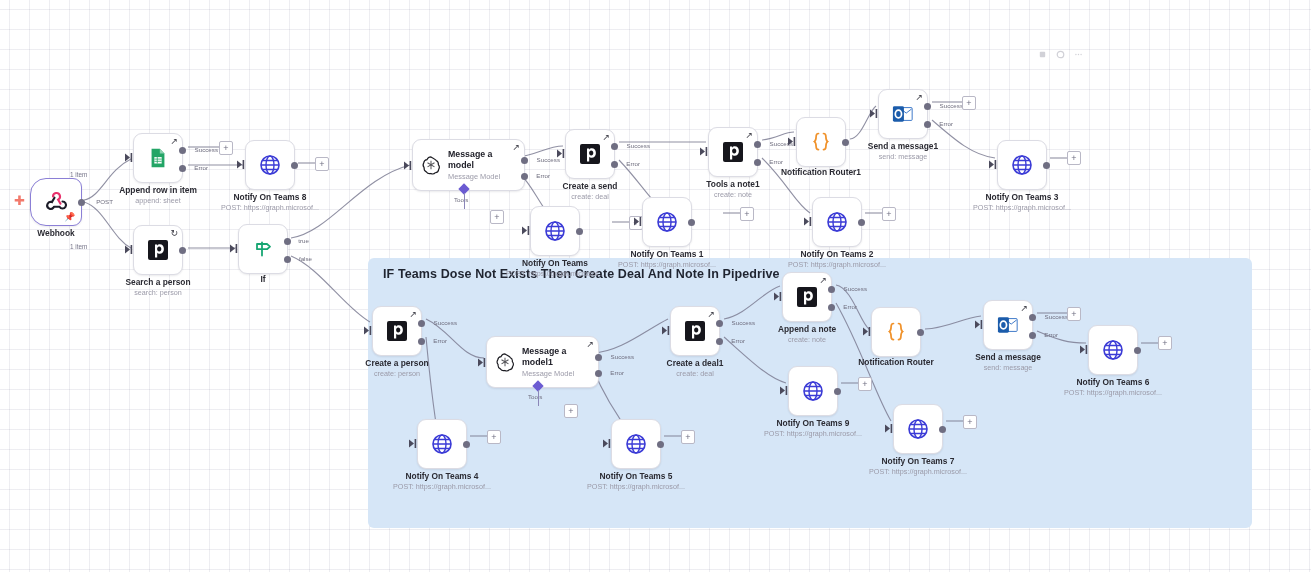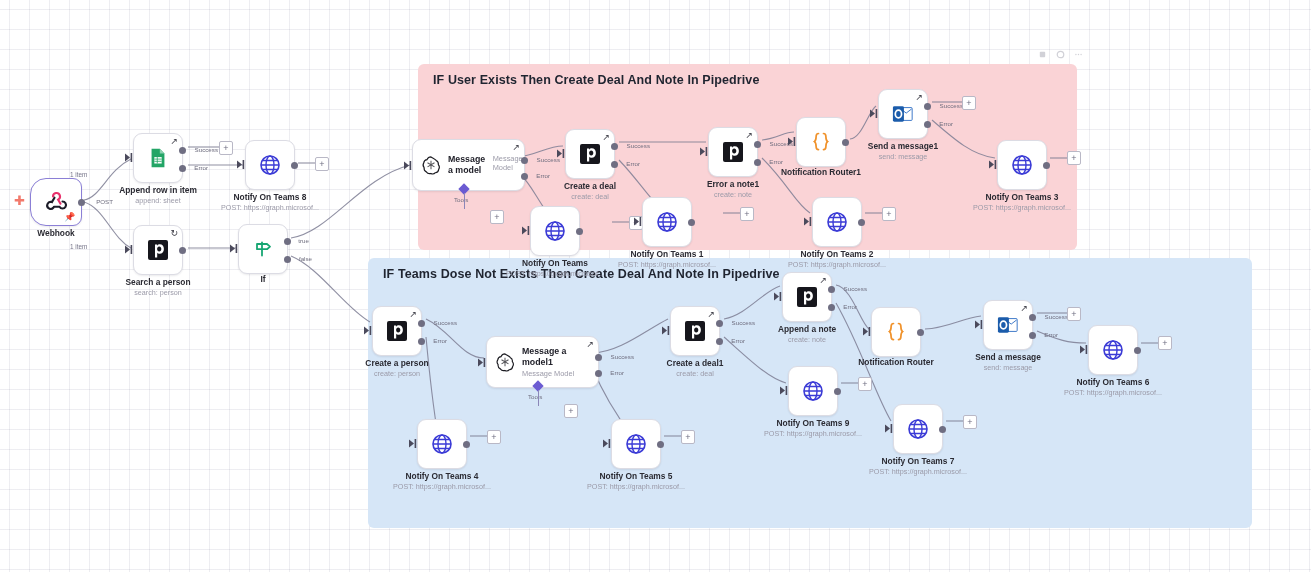"IF User Exists Then Create" div.group { html: <div> <div>IF User Exists Then Create Deal And Note In Pipedrive</div> </div> -> none }
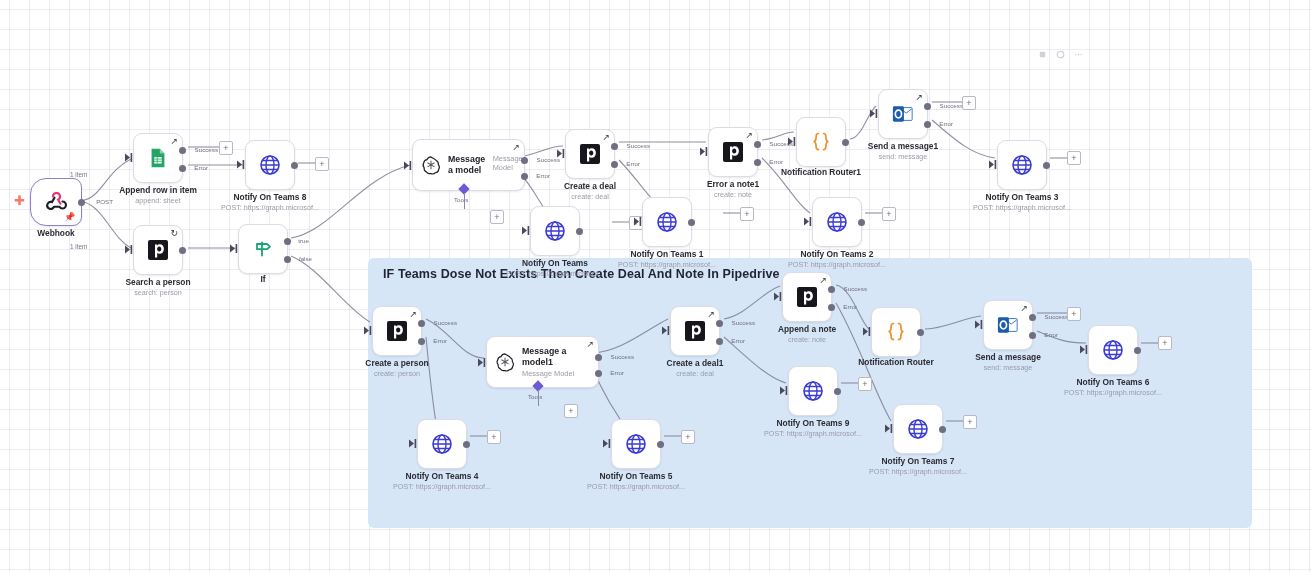"Message a model" div { flex-direction: none -> column }
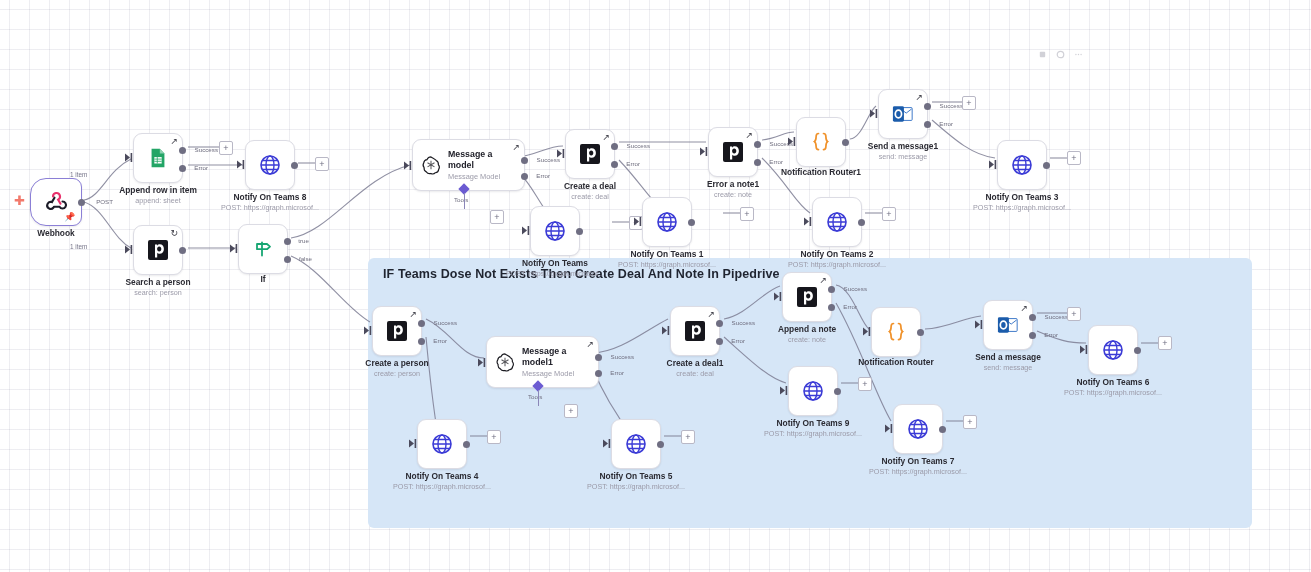"Create a deal" div.ntitle { text: deal -> send }
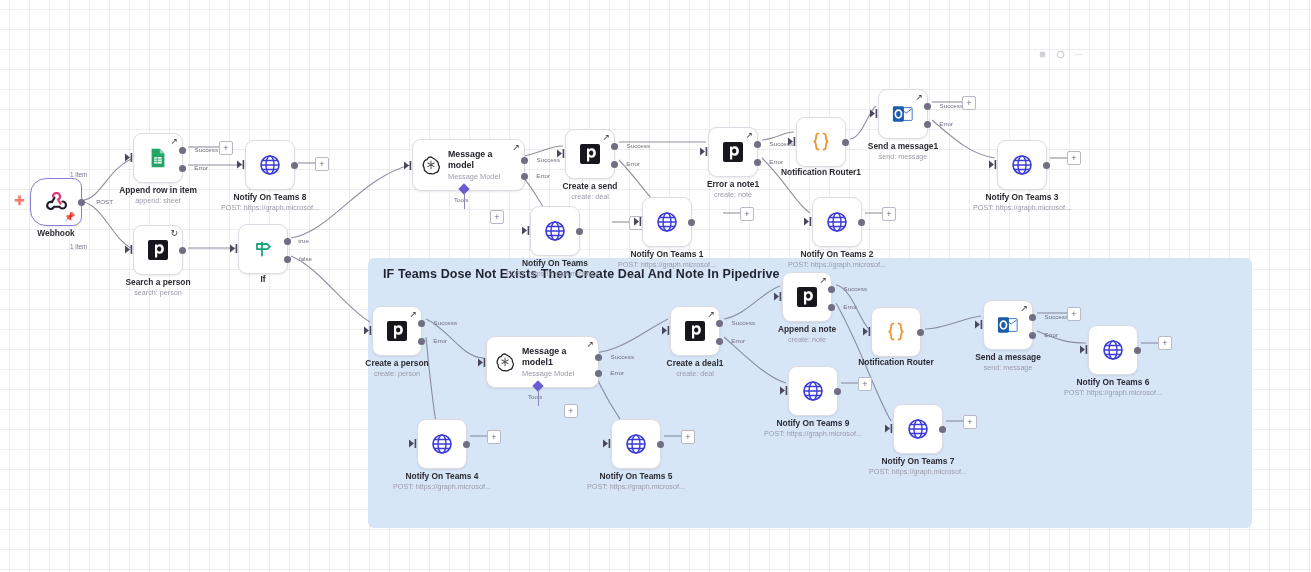"Error a note1" div.ntitle { text: Error -> Tools }
